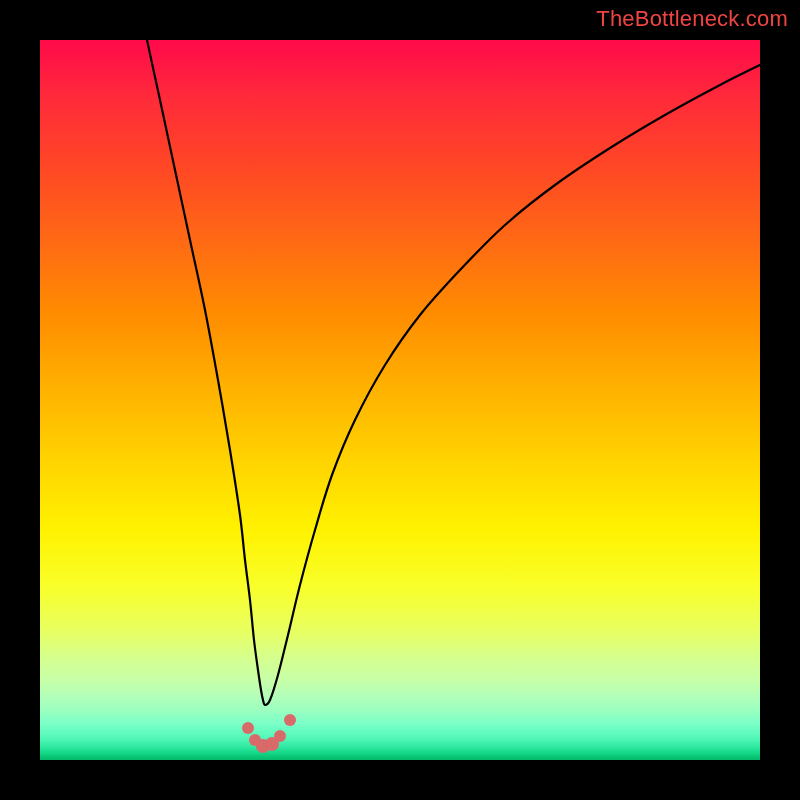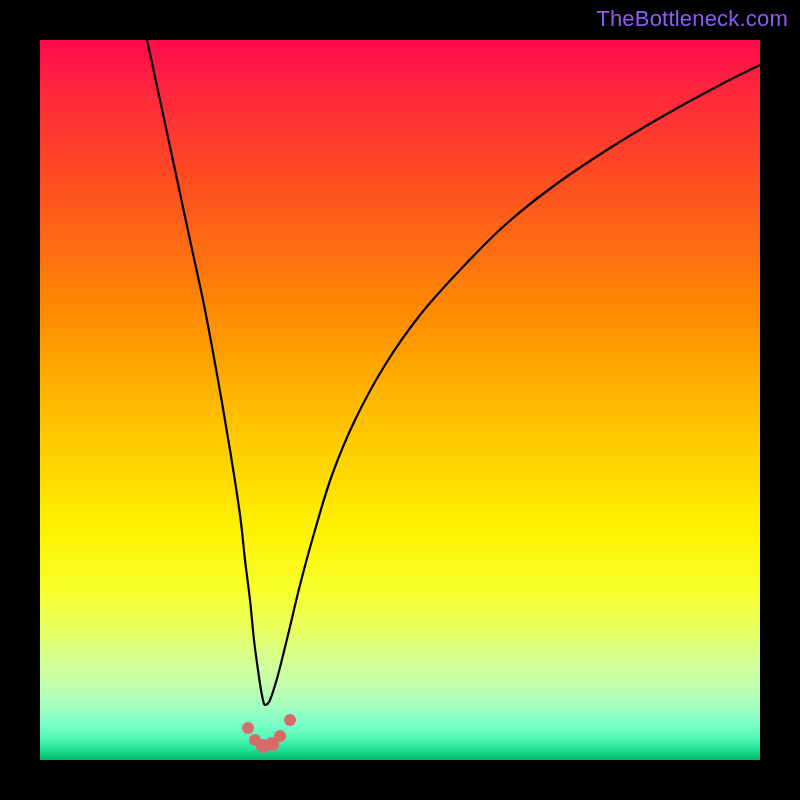"TheBottleneck.com" .watermark { color: #8b5cf6 -> #ef4444 }
